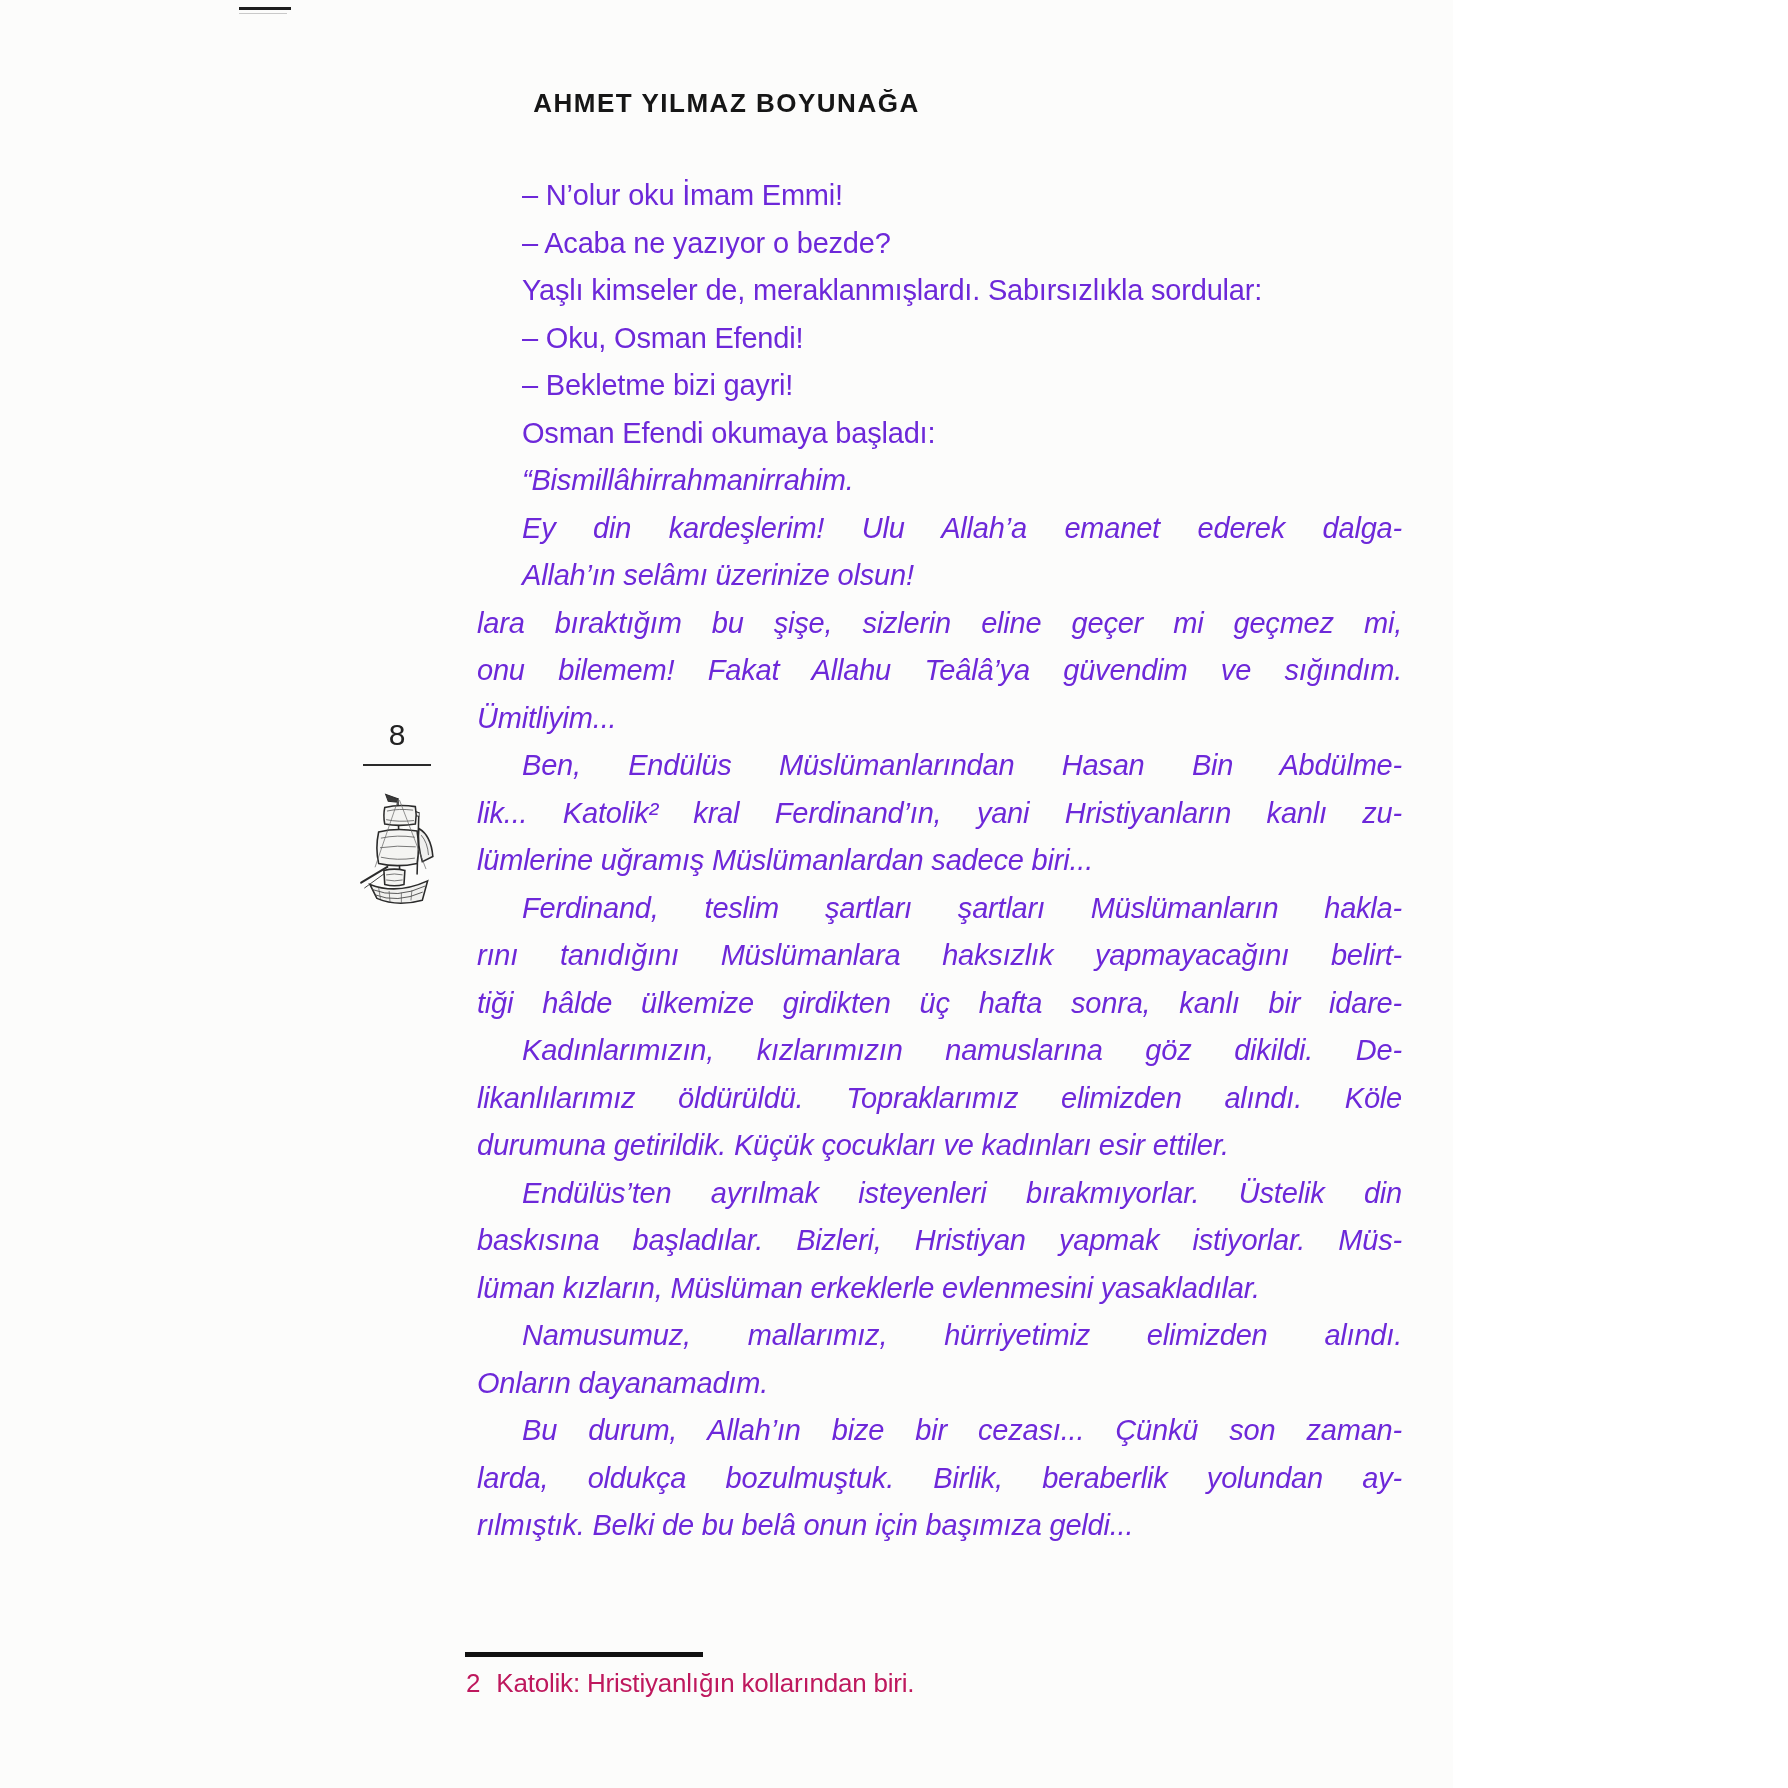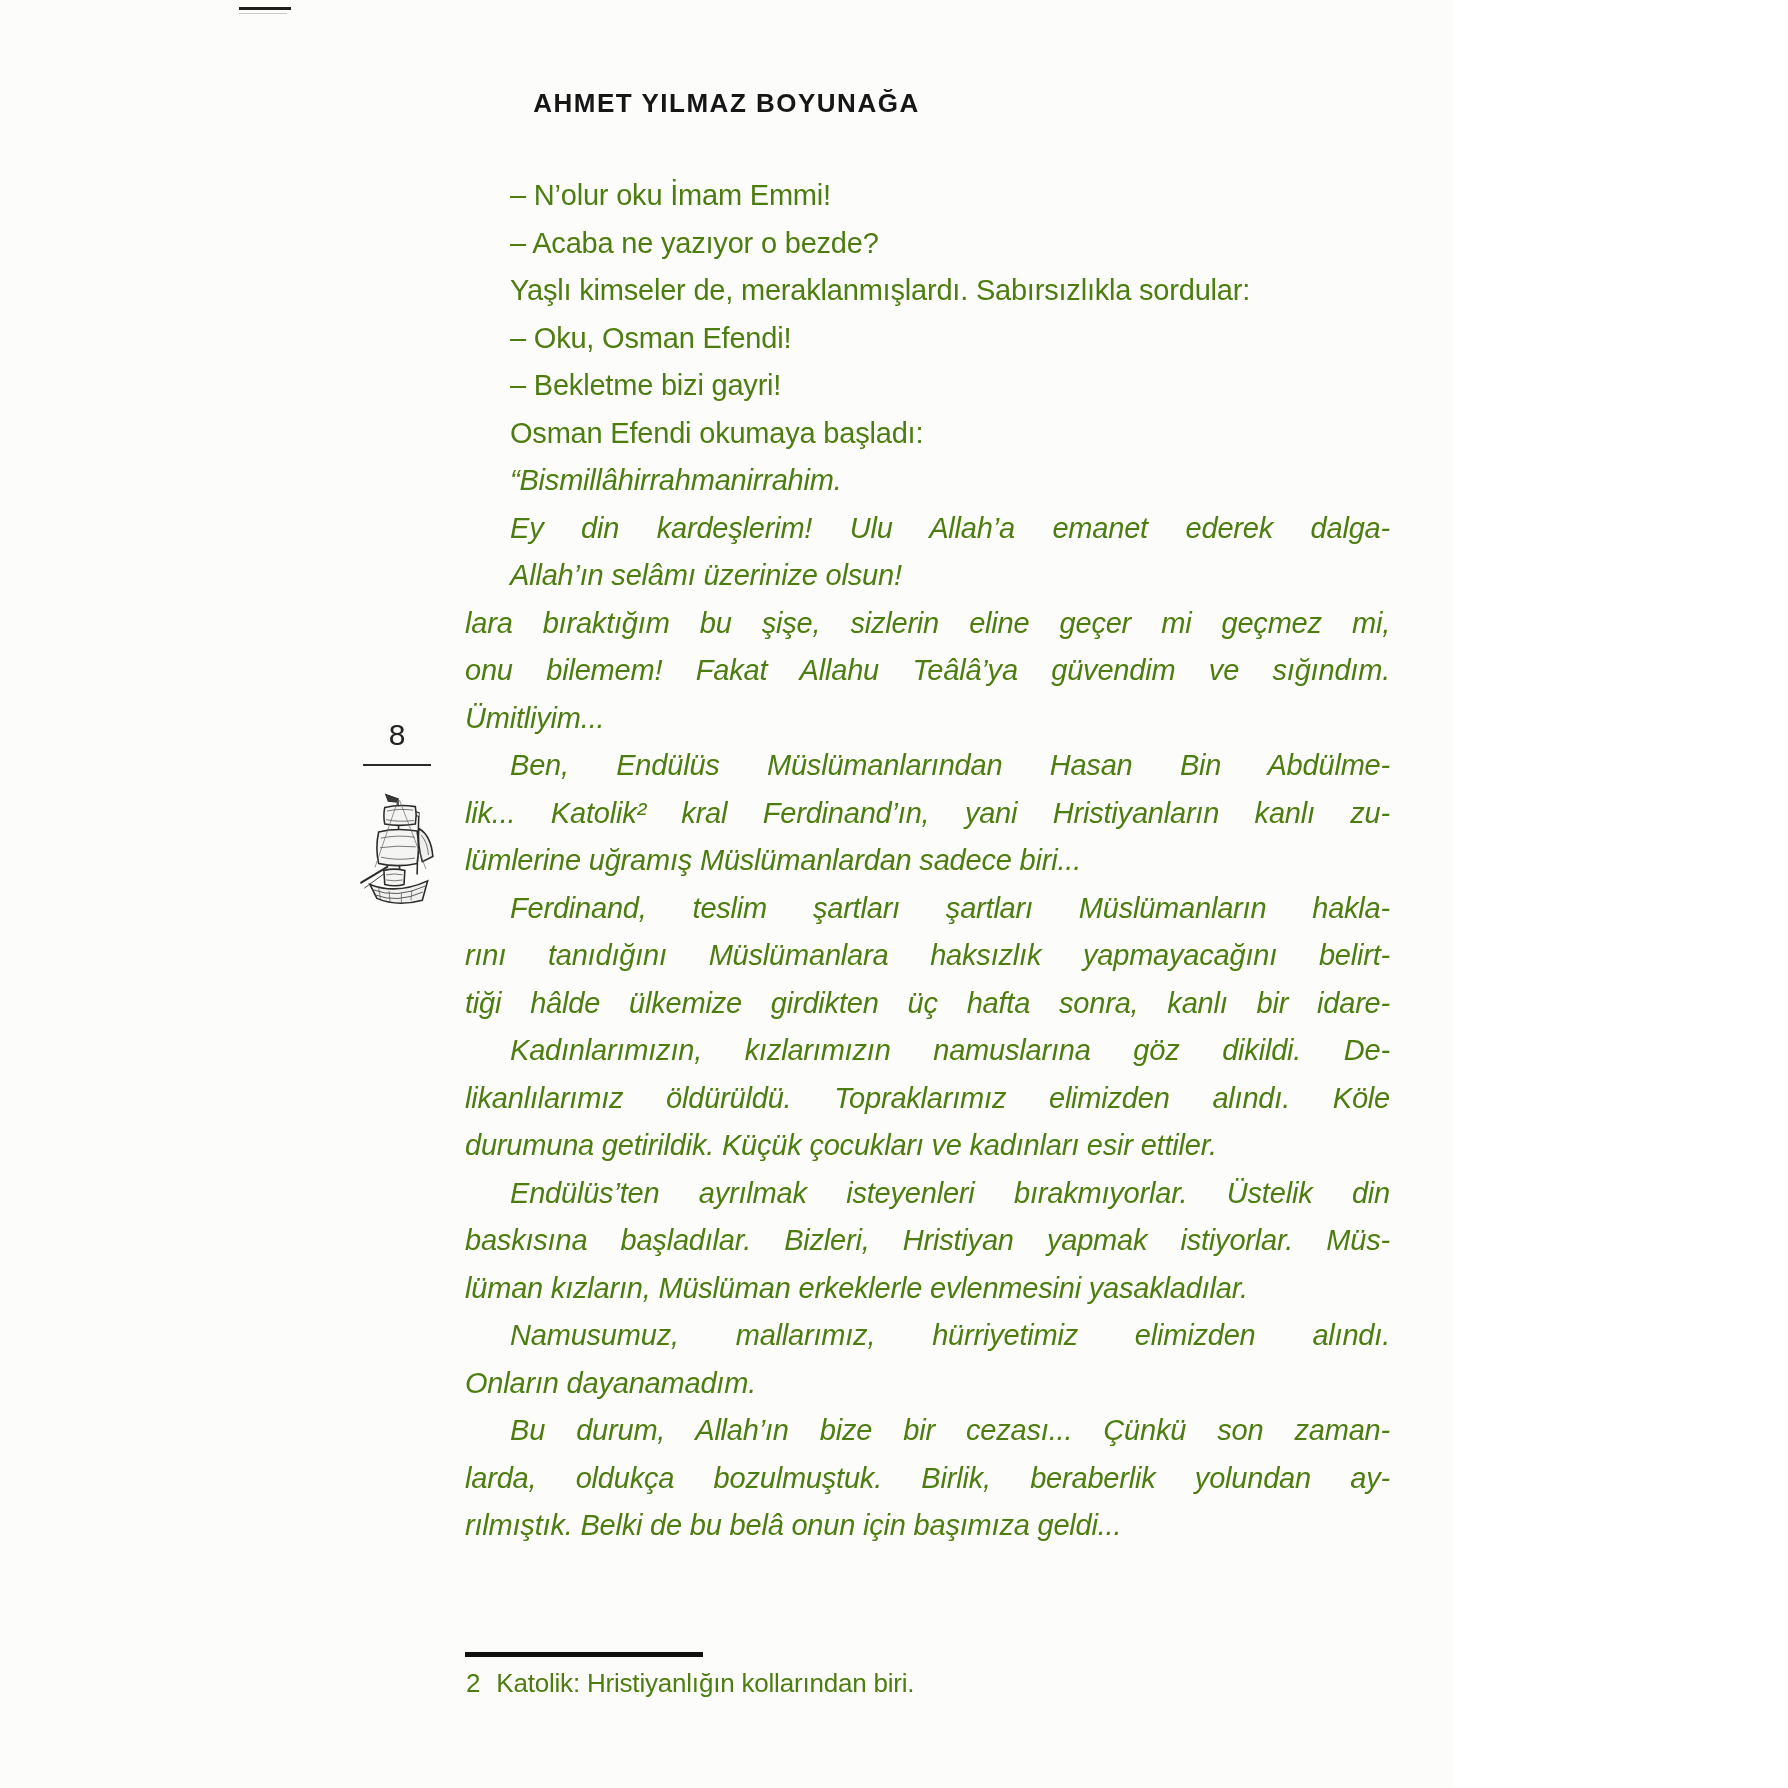"– N’olur oku İmam Emmi!" .page-body { color: #4d7c0f -> #6d28d9; left: 465px -> 477px }
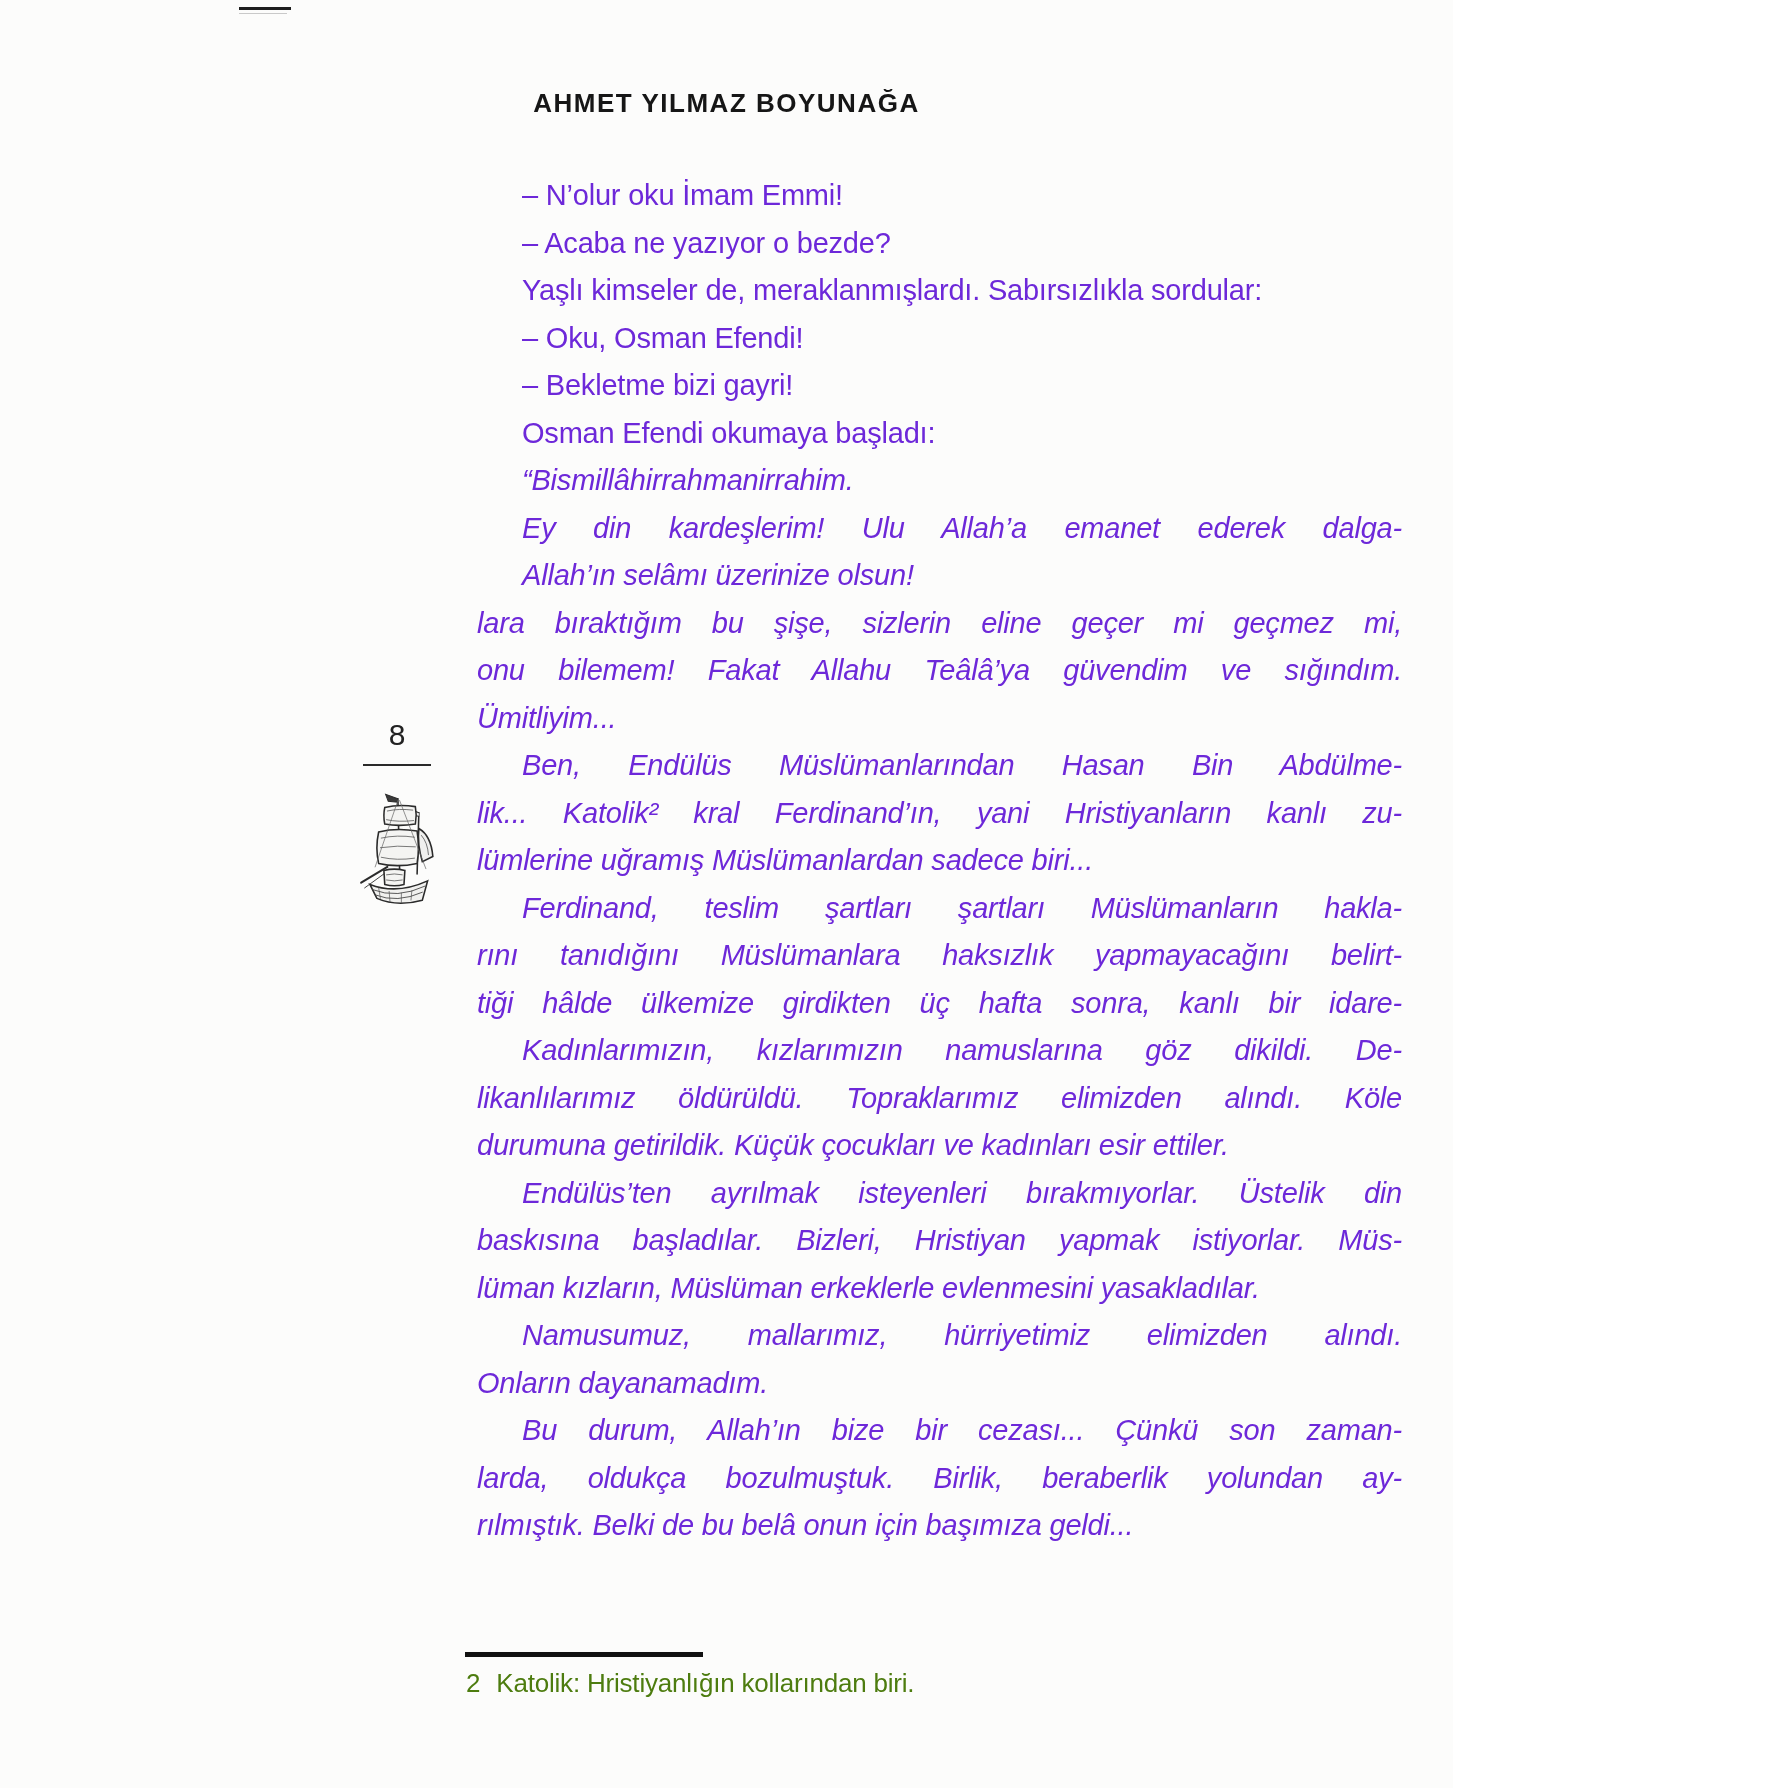"2 Katolik: Hristiyanlığın kollarından" .footnote { color: #4d7c0f -> #be185d }
